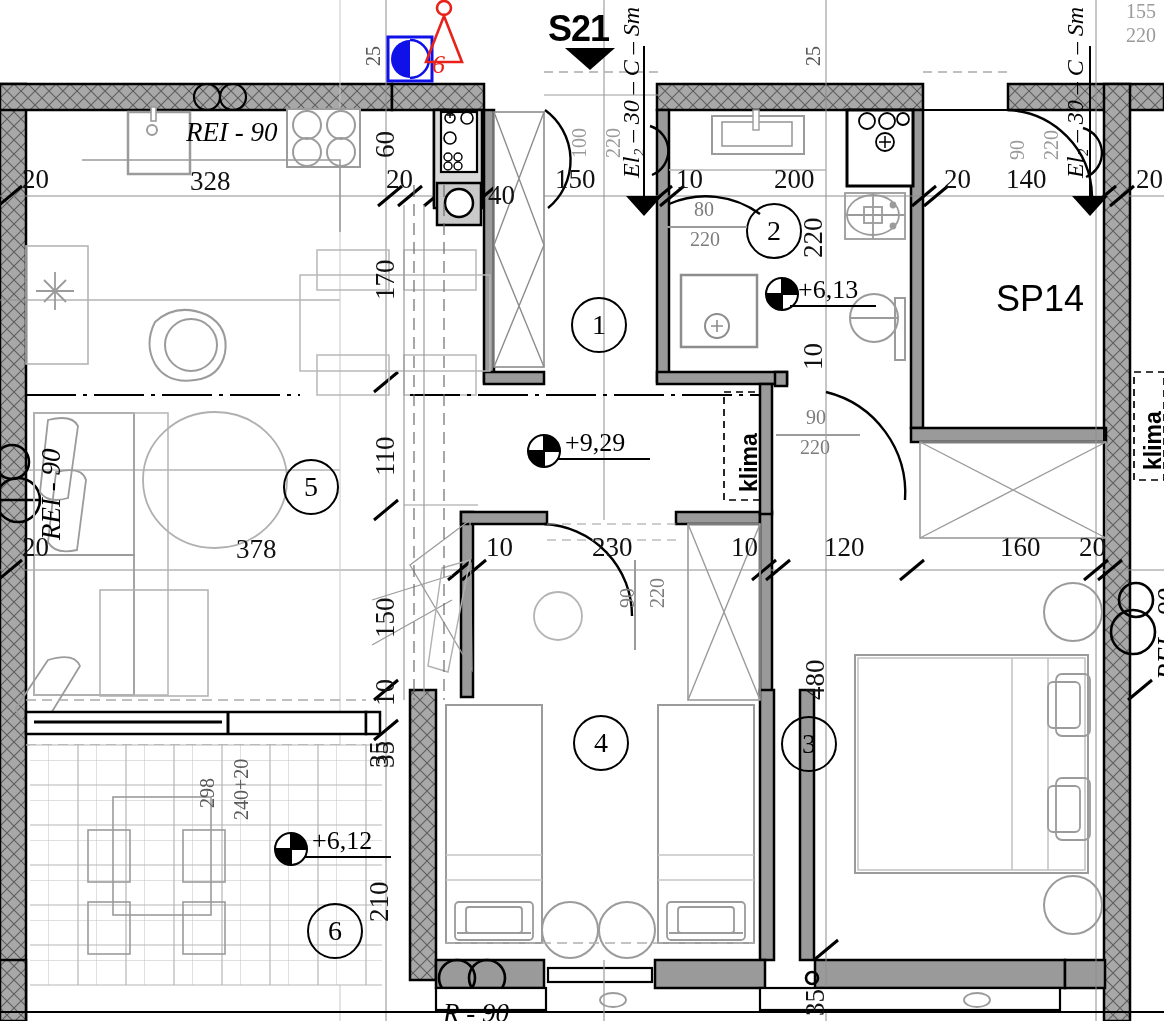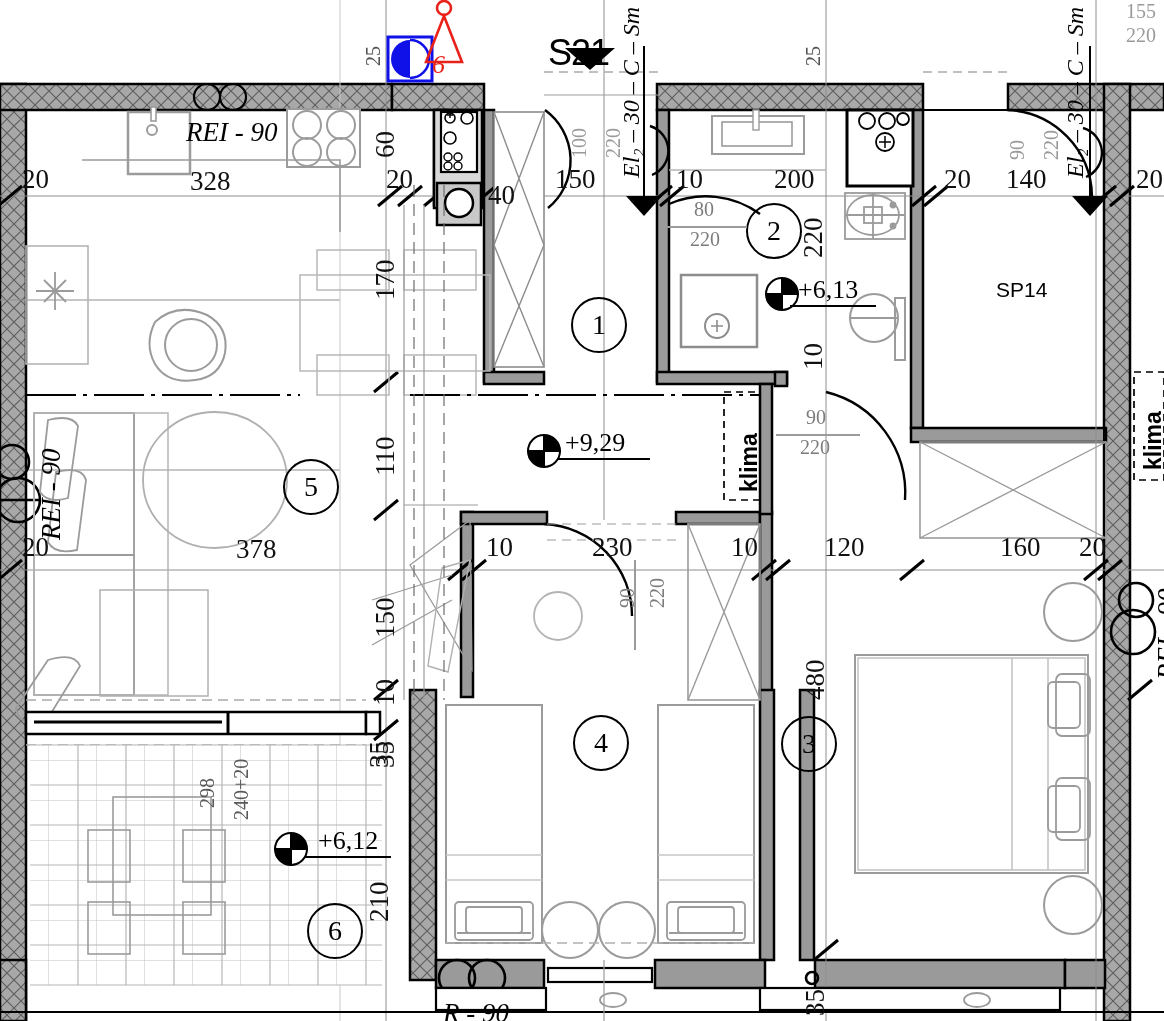"S21" .big { font-weight: normal -> bold; margin-top: 24px -> none }
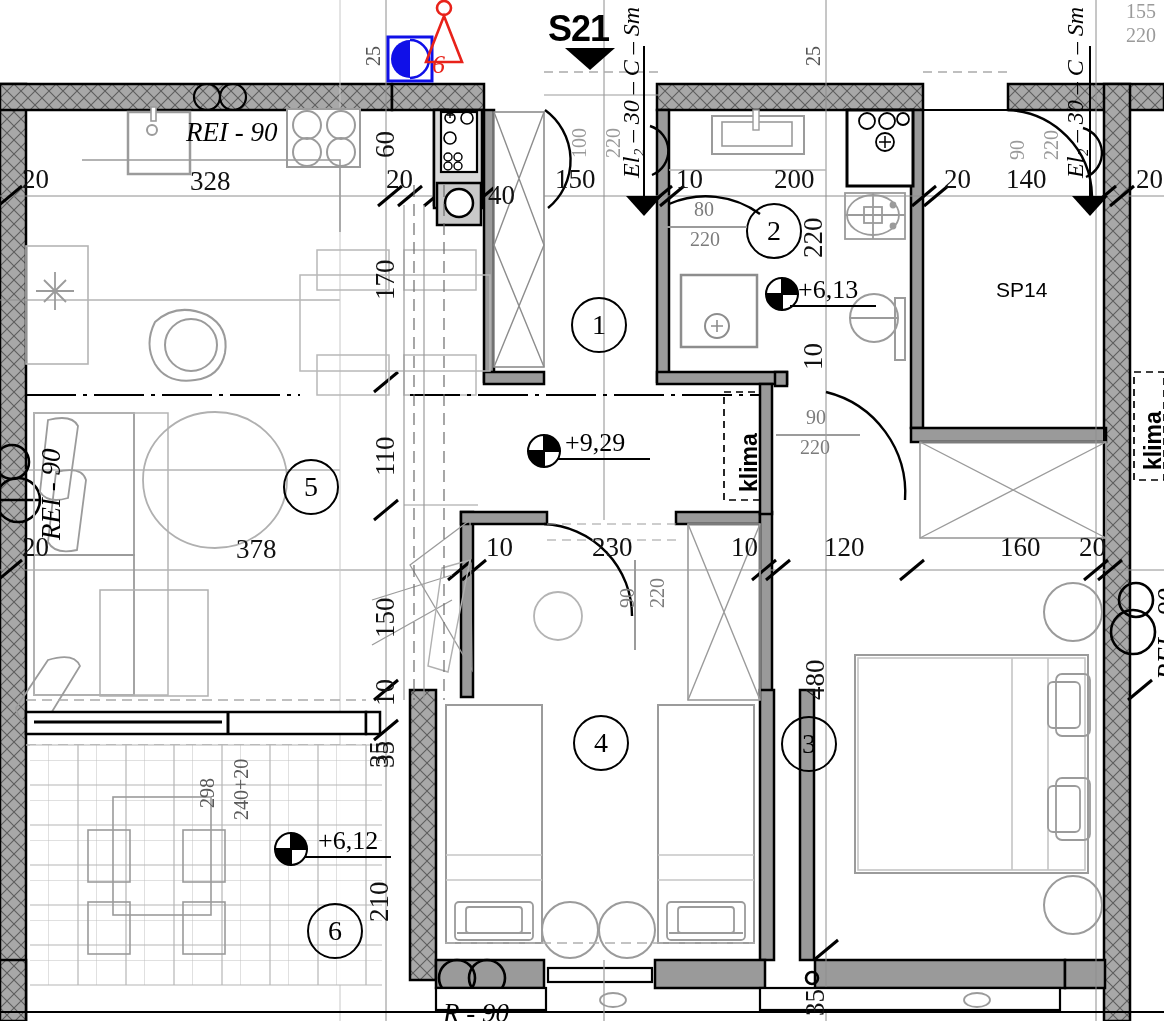"SP14" .sp14 { font-size: 21px -> 36px }
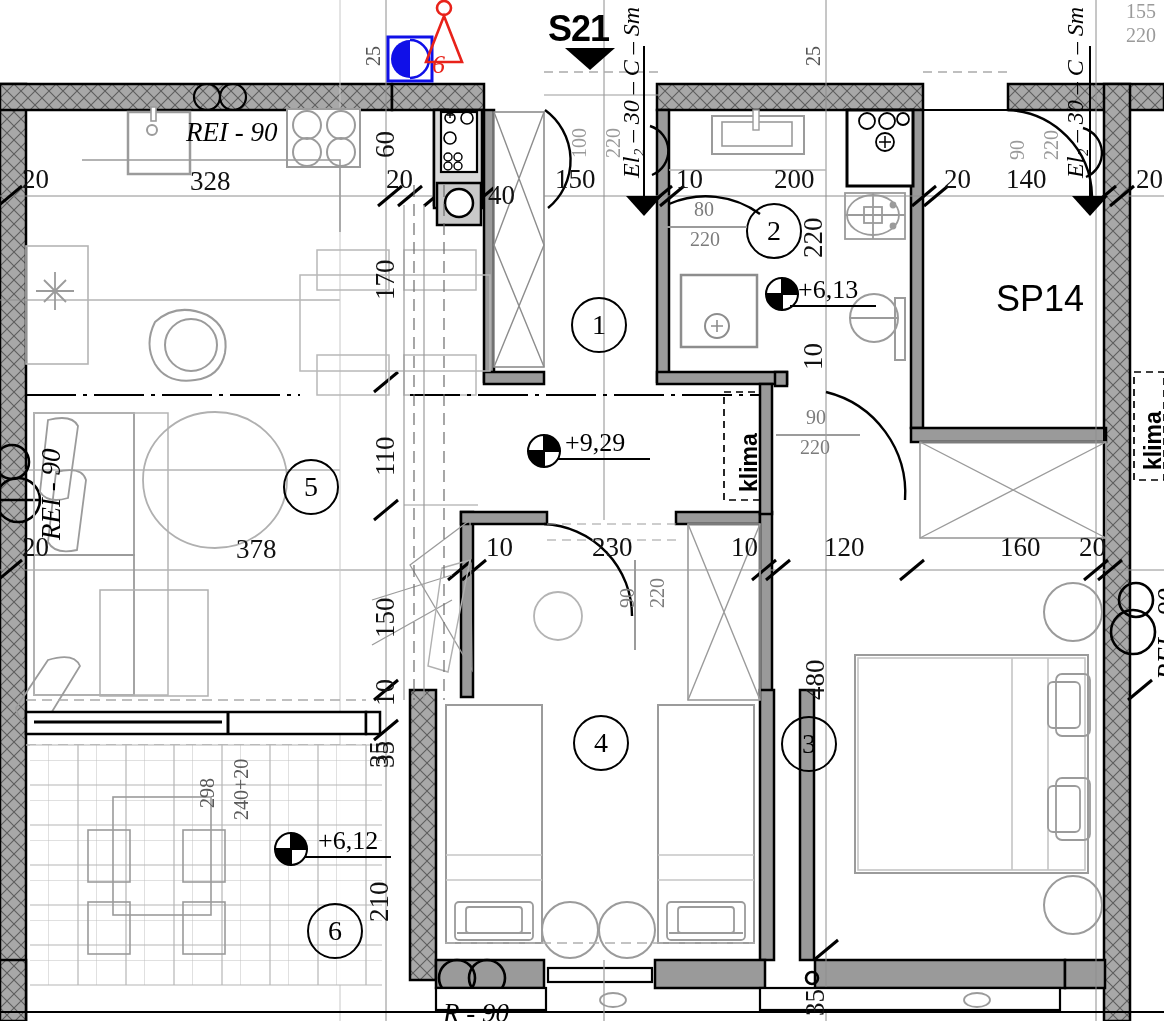"+6,12" div.lbl { margin-left: 6px -> none }
